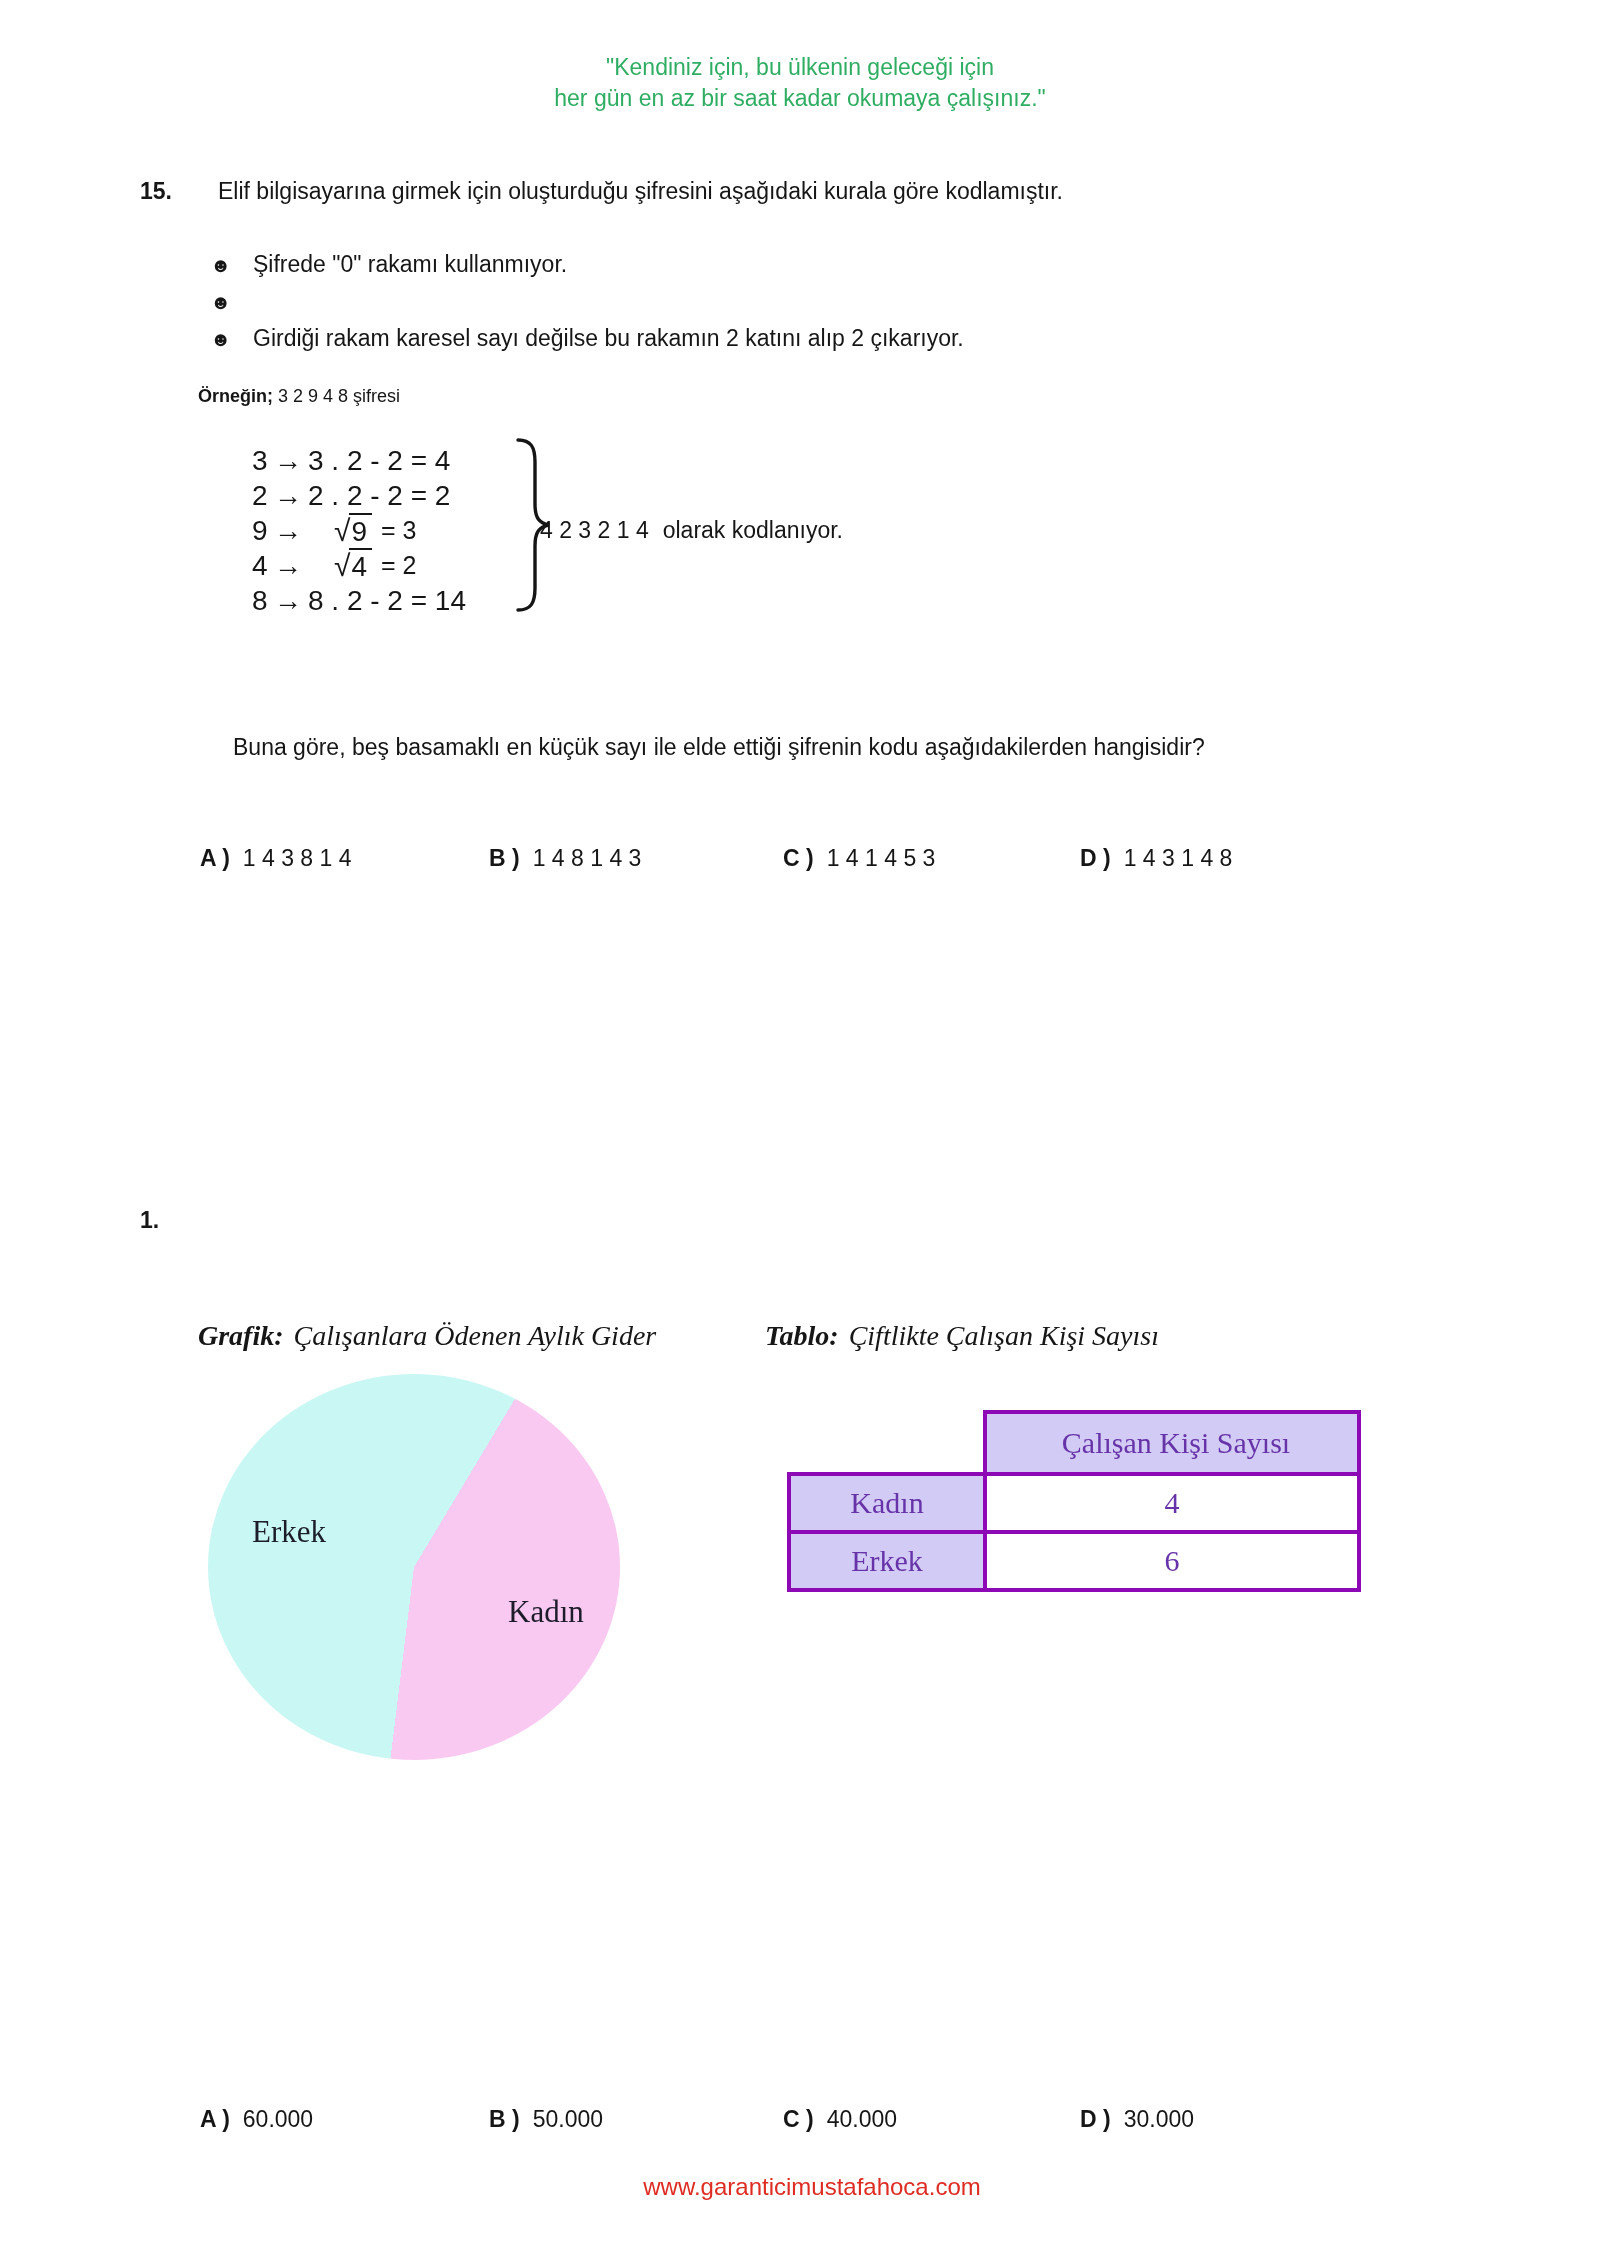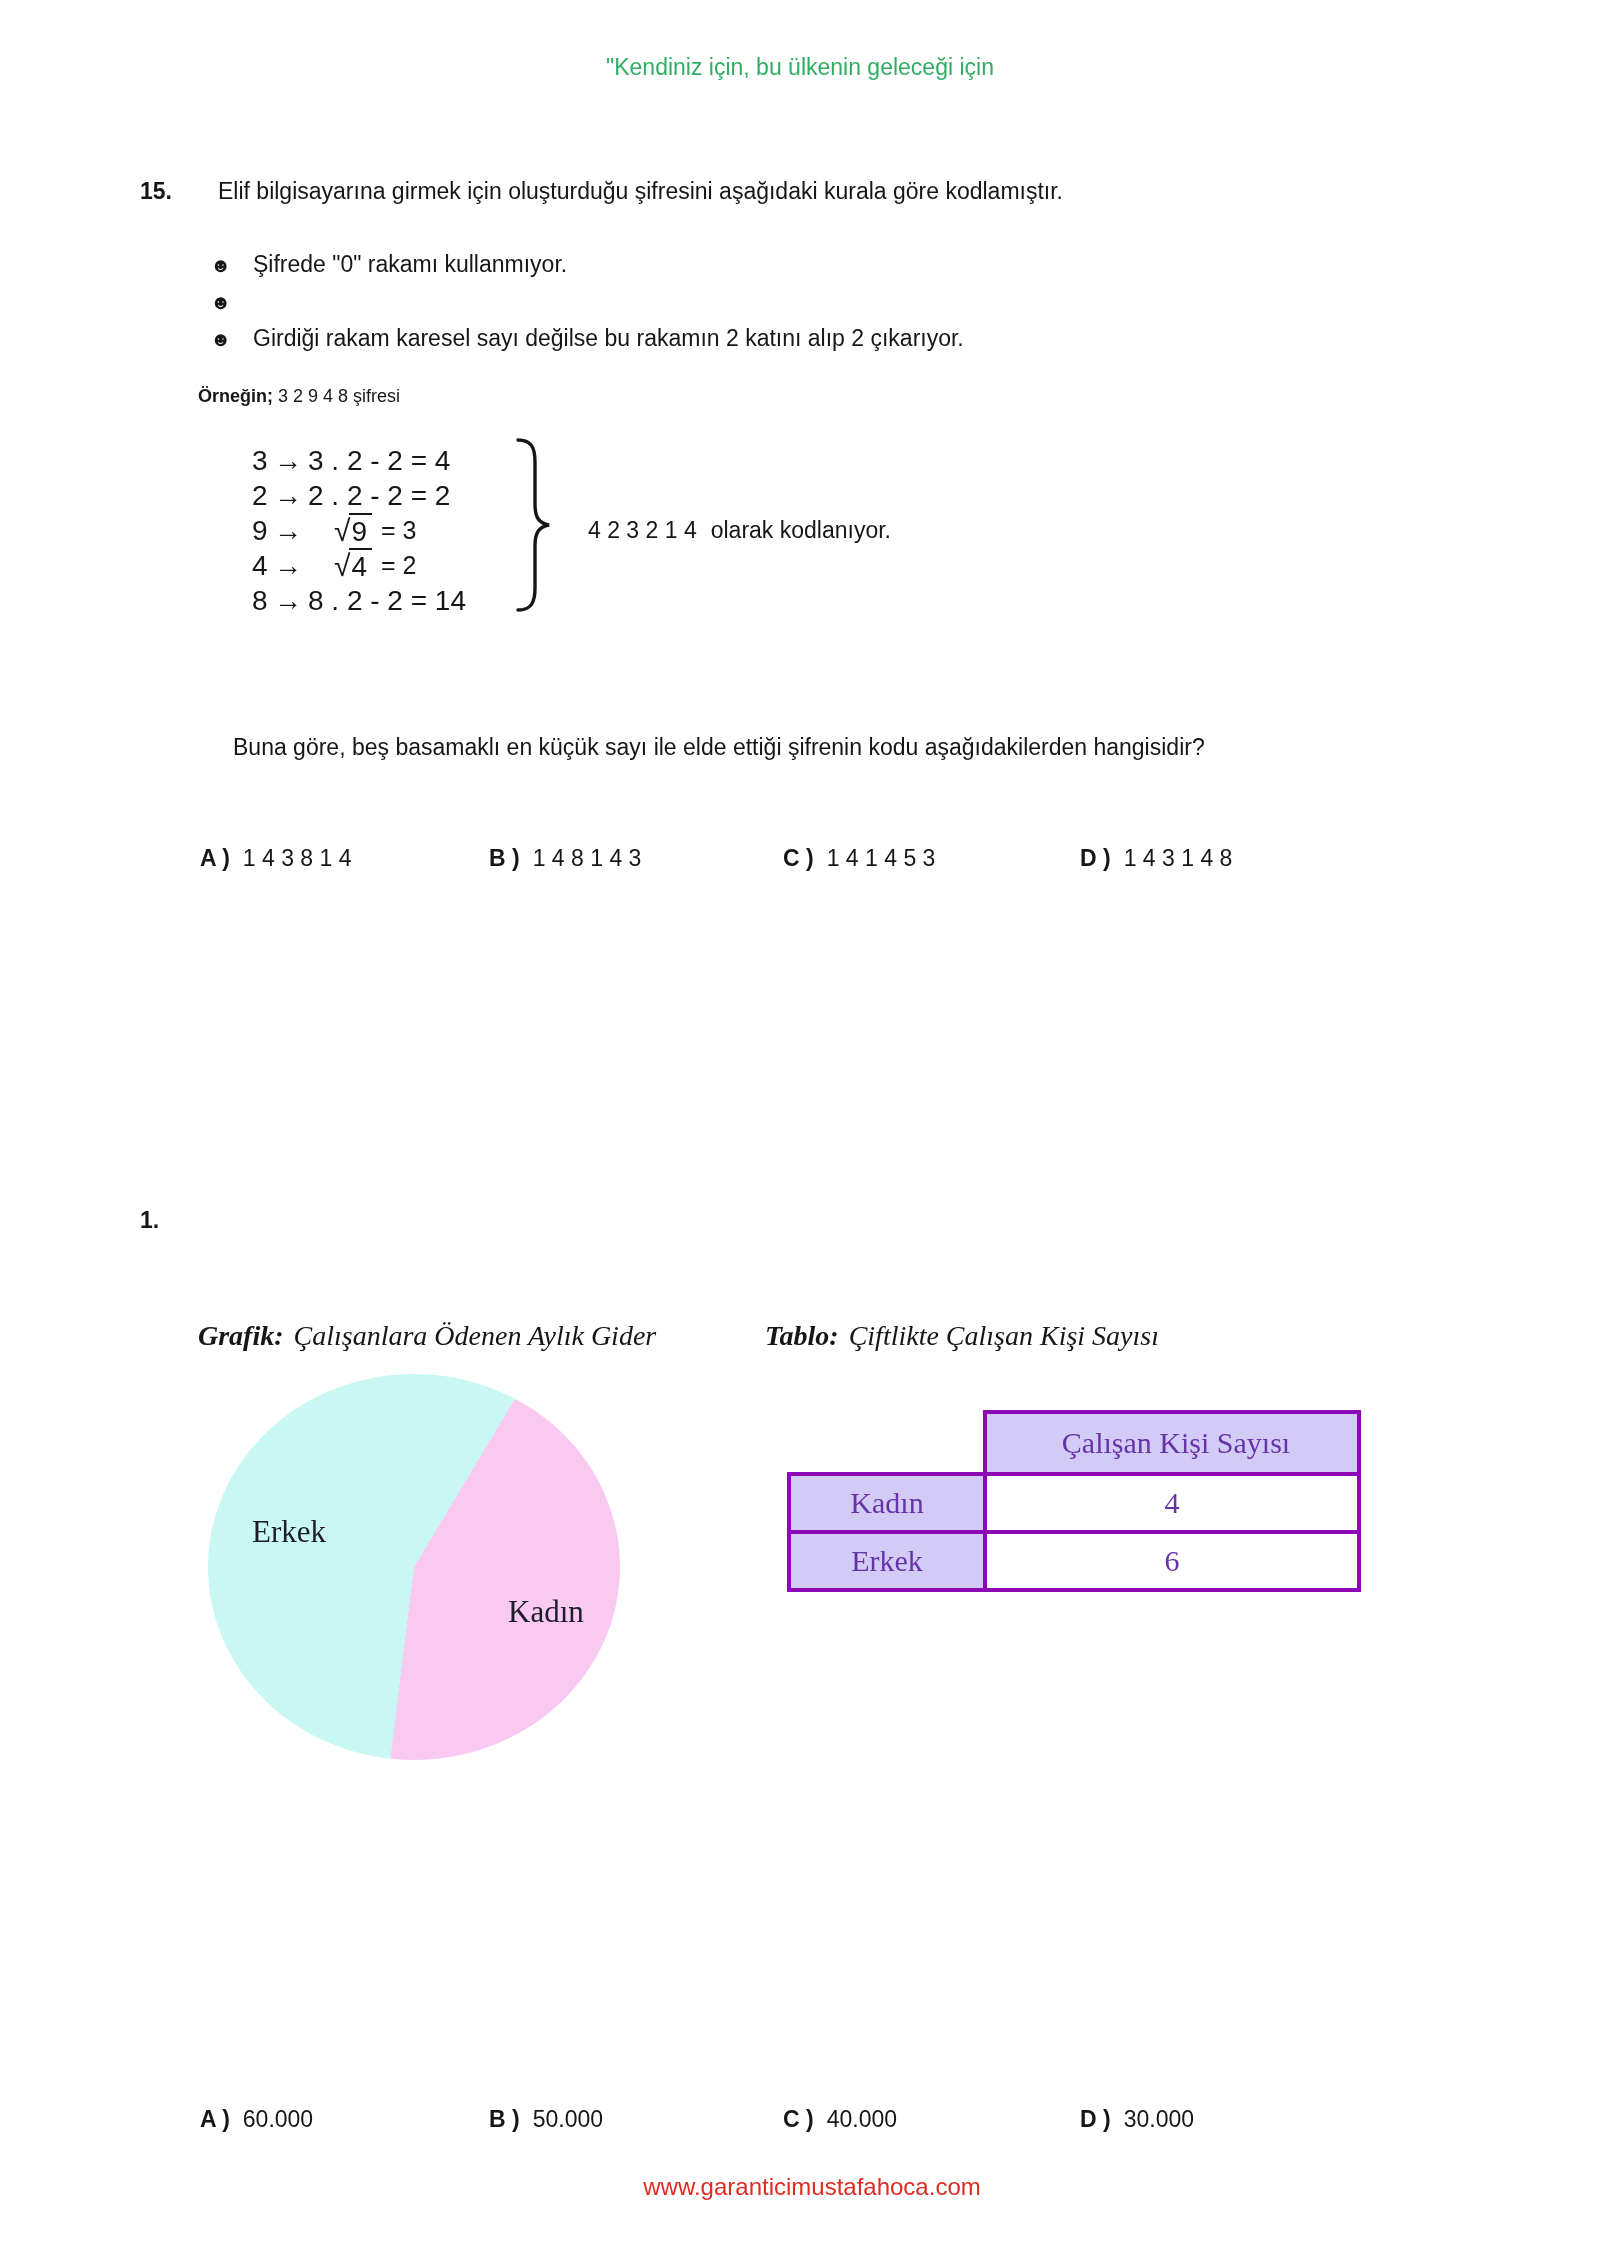"her gün en az bir" div { html: none -> <div>her gün en az bir saat kadar okumaya çalışınız."</div> }
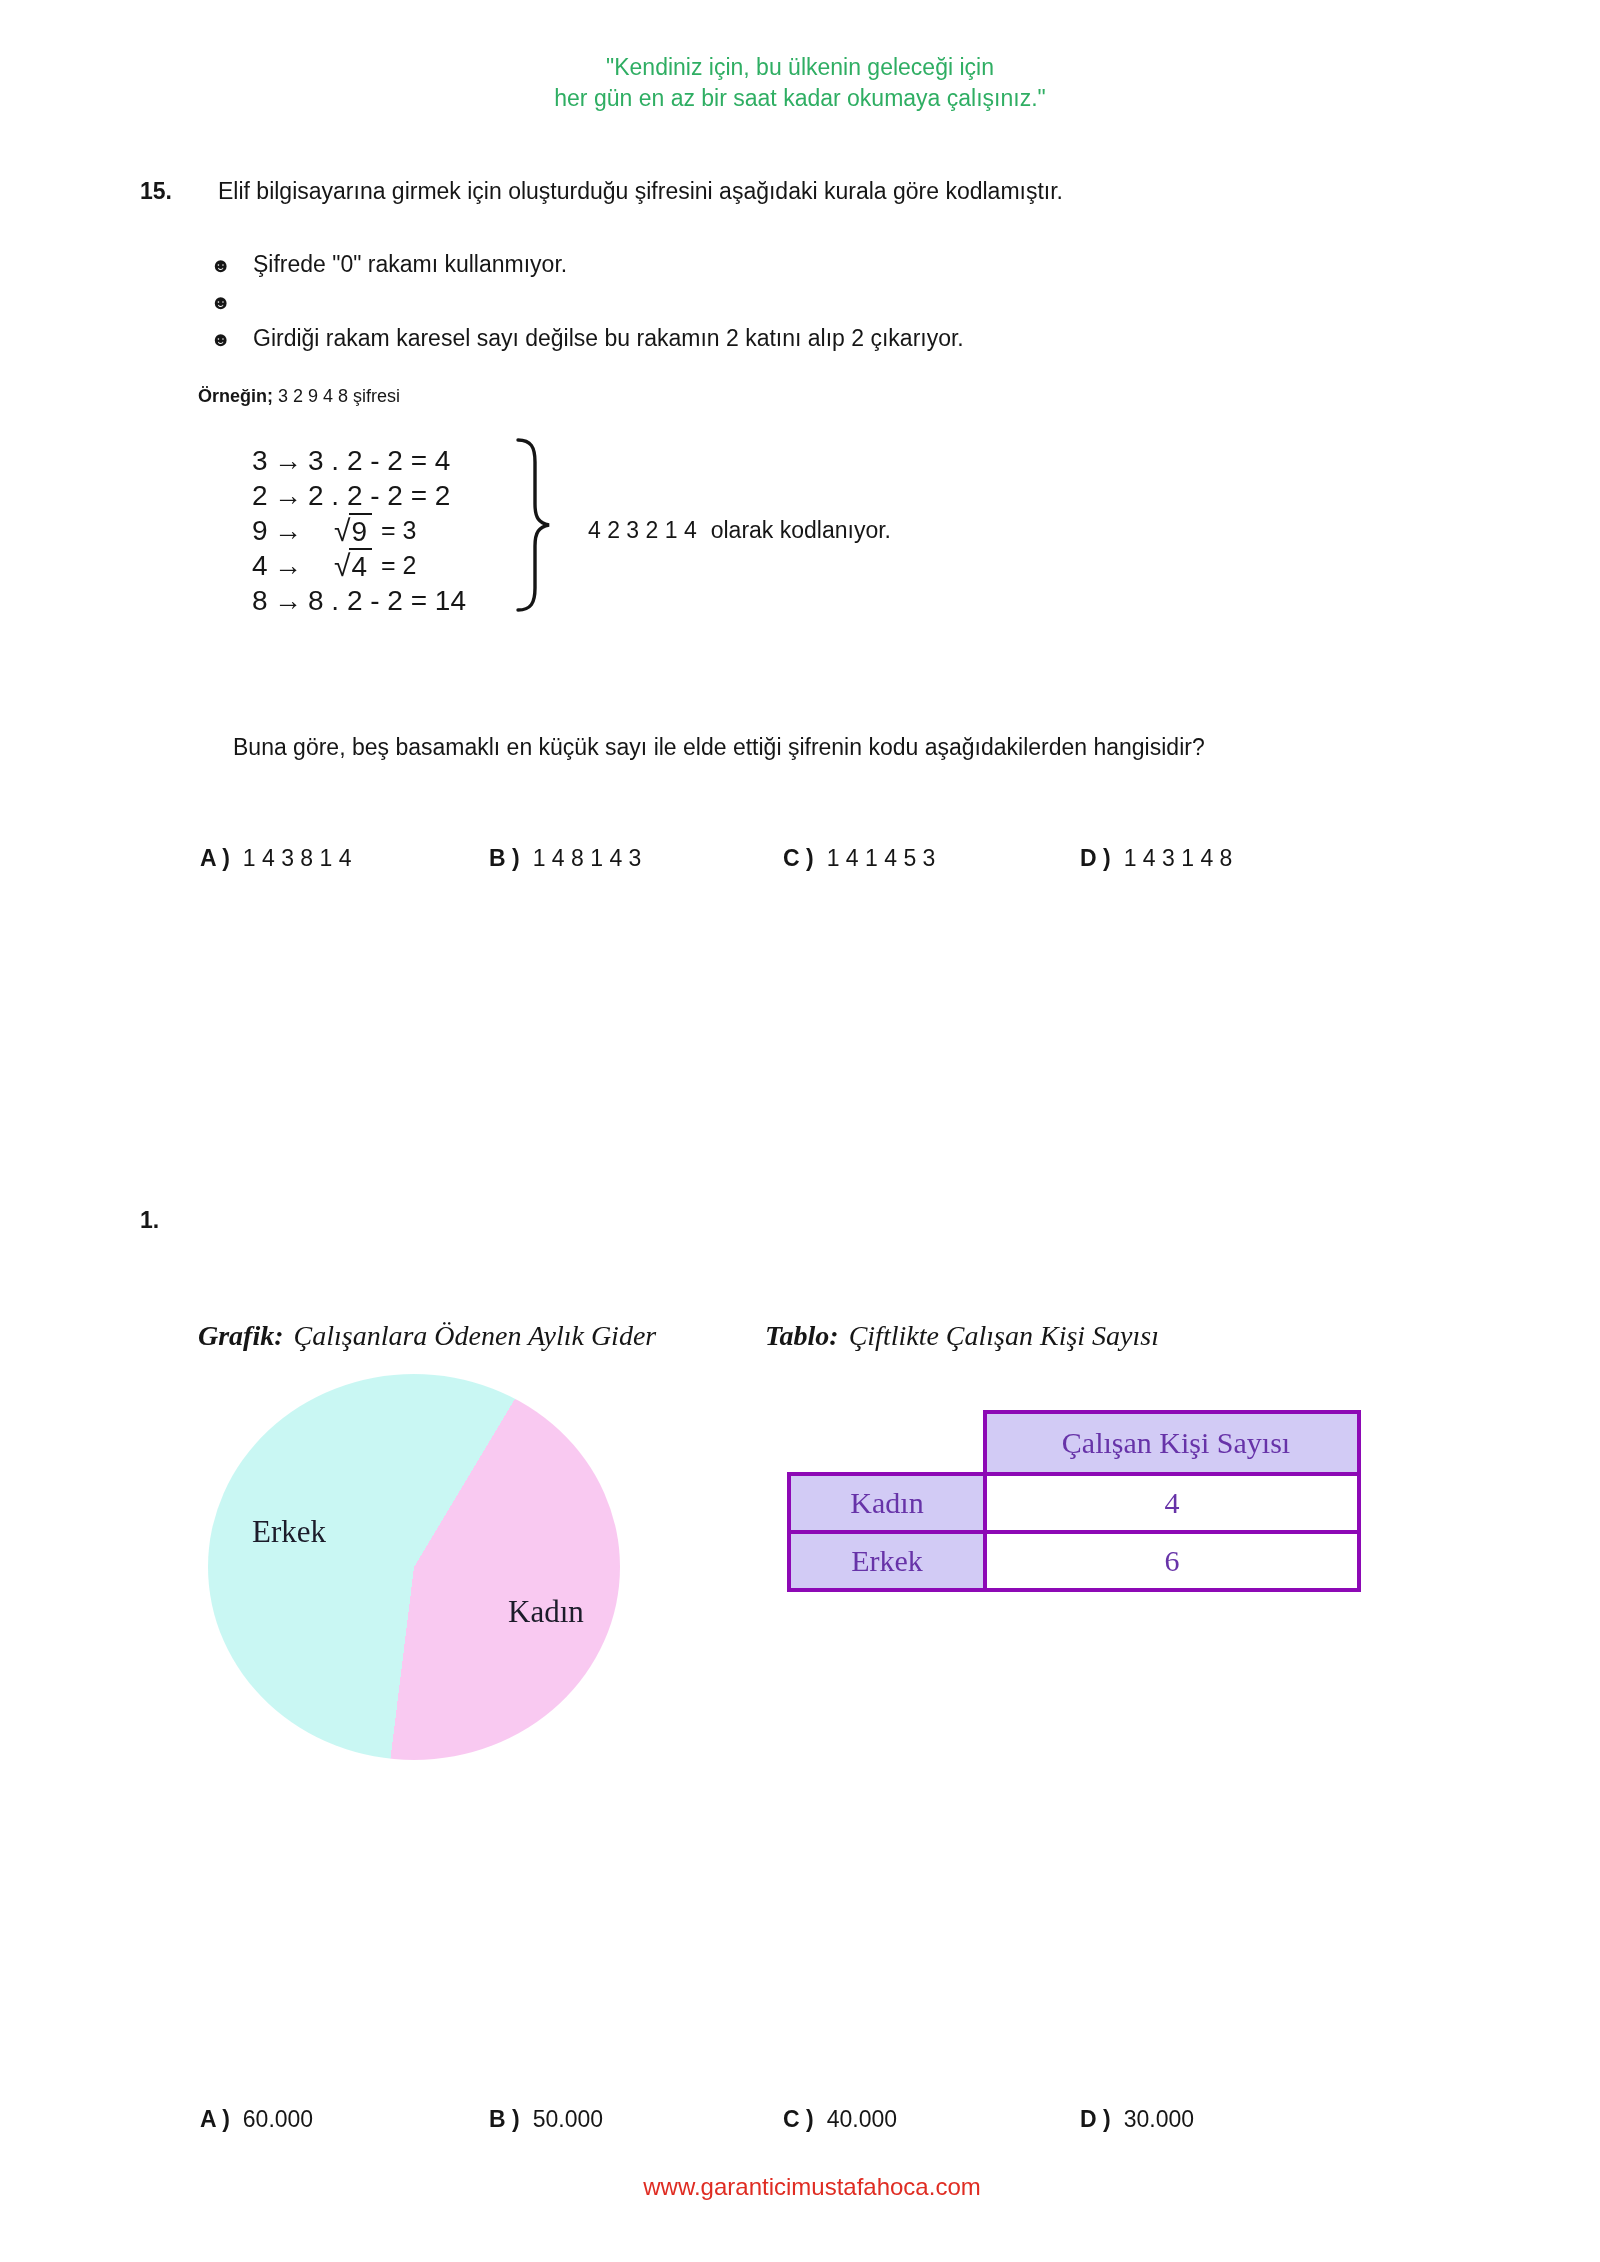"4 2 3 2 1" .coded { left: 588px -> 540px }
